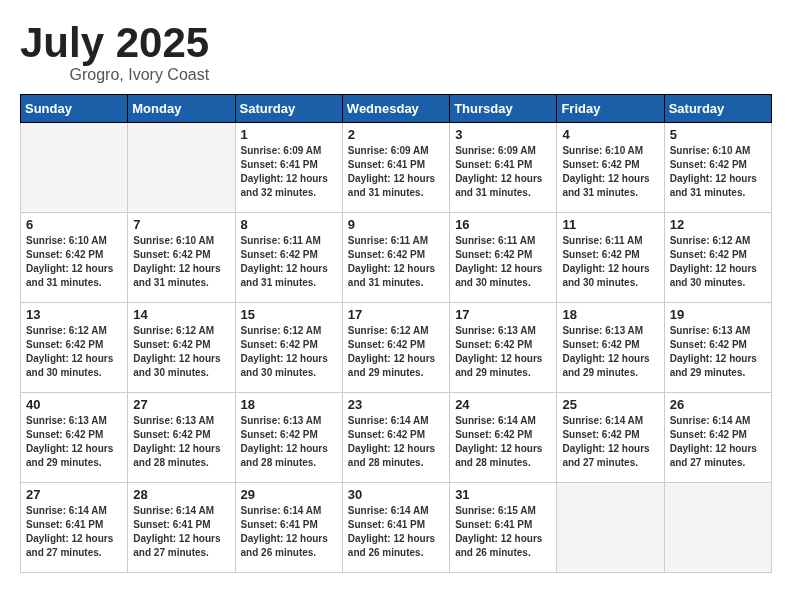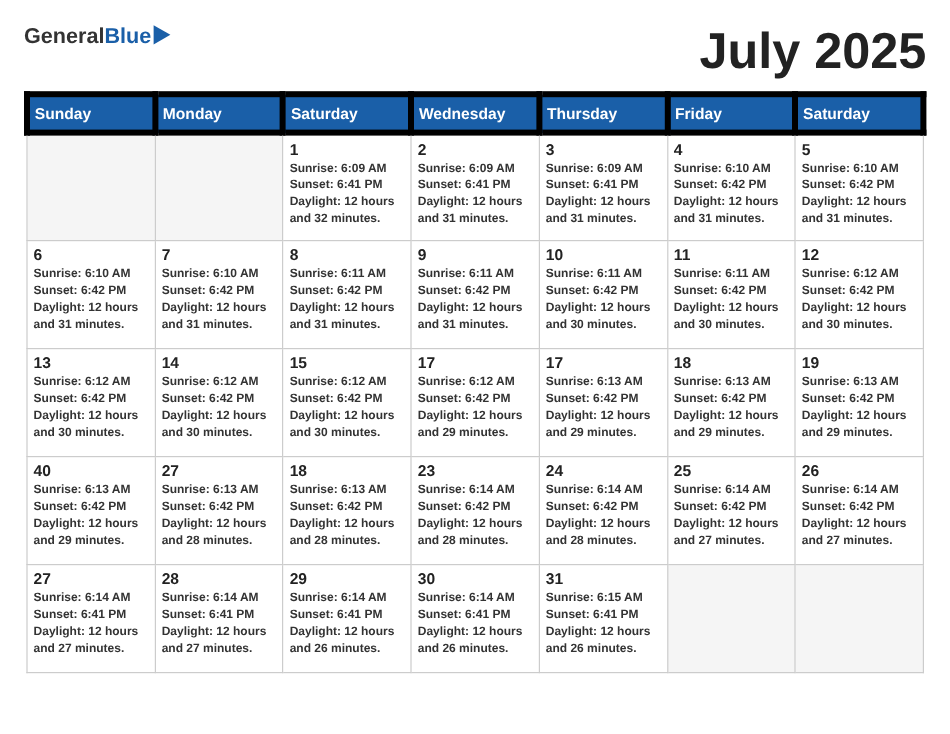"General" div.logo { html: <div> <div> <span>General</span> <span>Blue</span> <div></div> </div> </div> -> none }
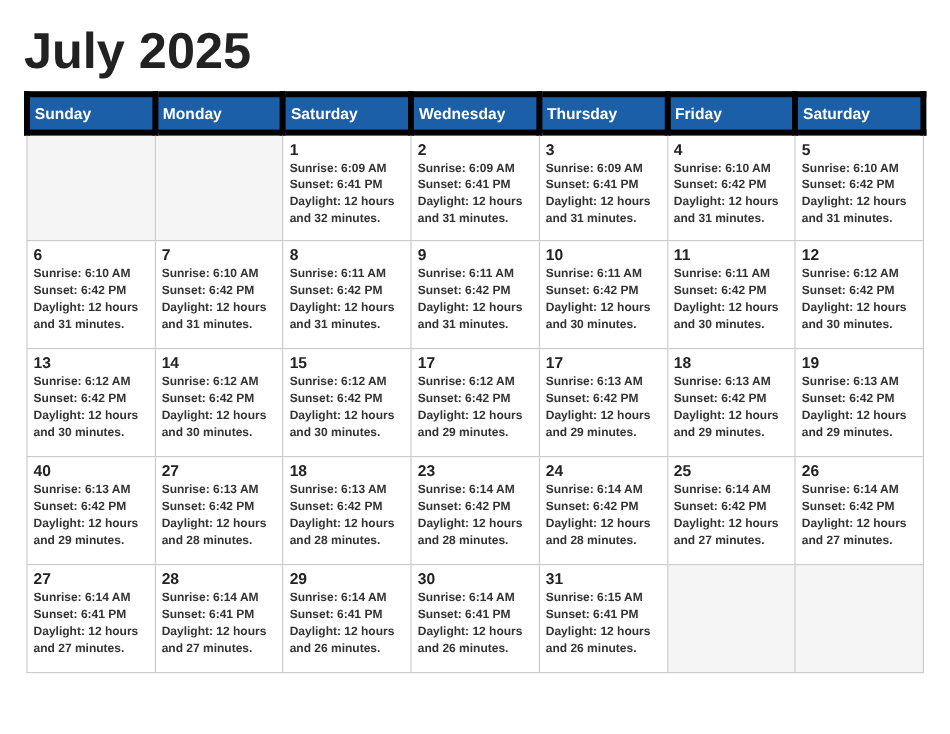"Grogro, Ivory Coast" div.location { html: none -> <div>Grogro, Ivory Coast</div> }
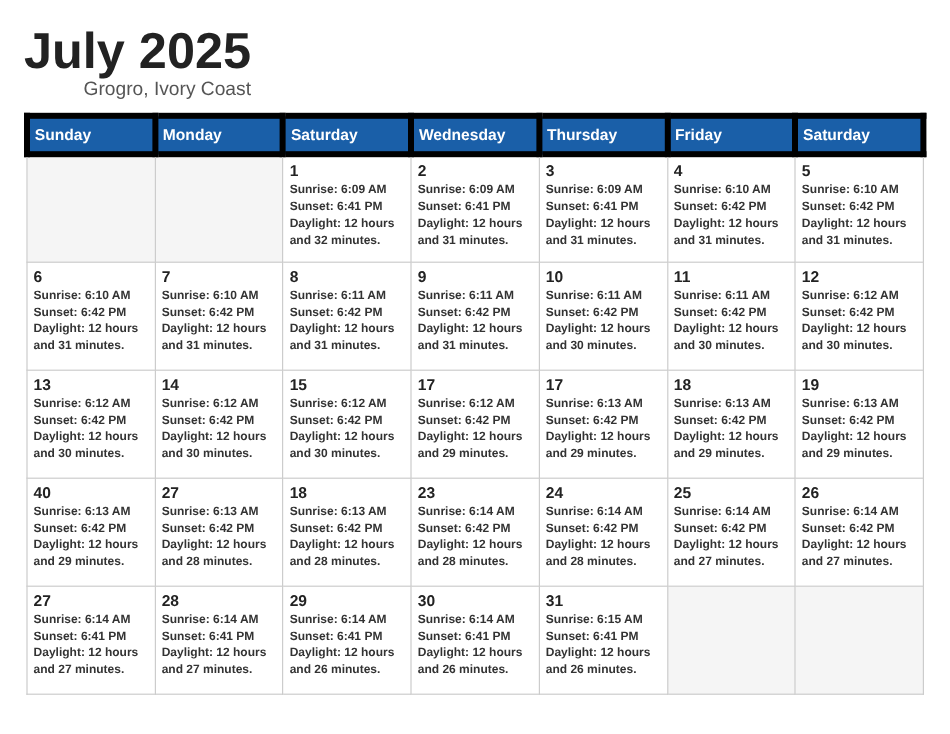"Sunday" th { border: 5px solid #000000 -> 1px solid #000000 }
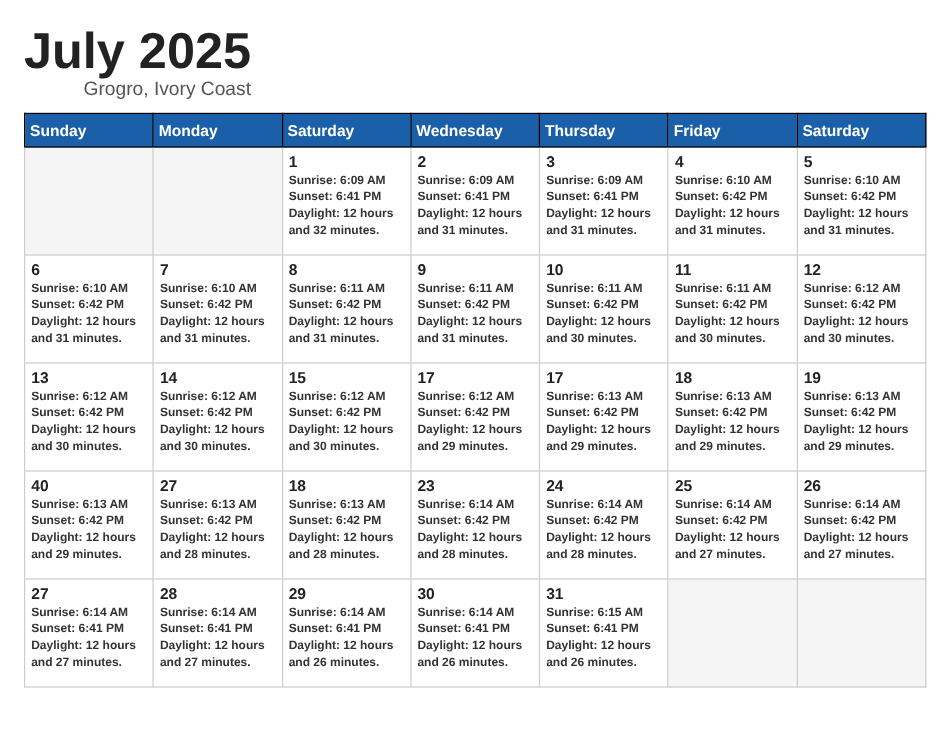"10" span.day-number { text: 10 -> 16 }
